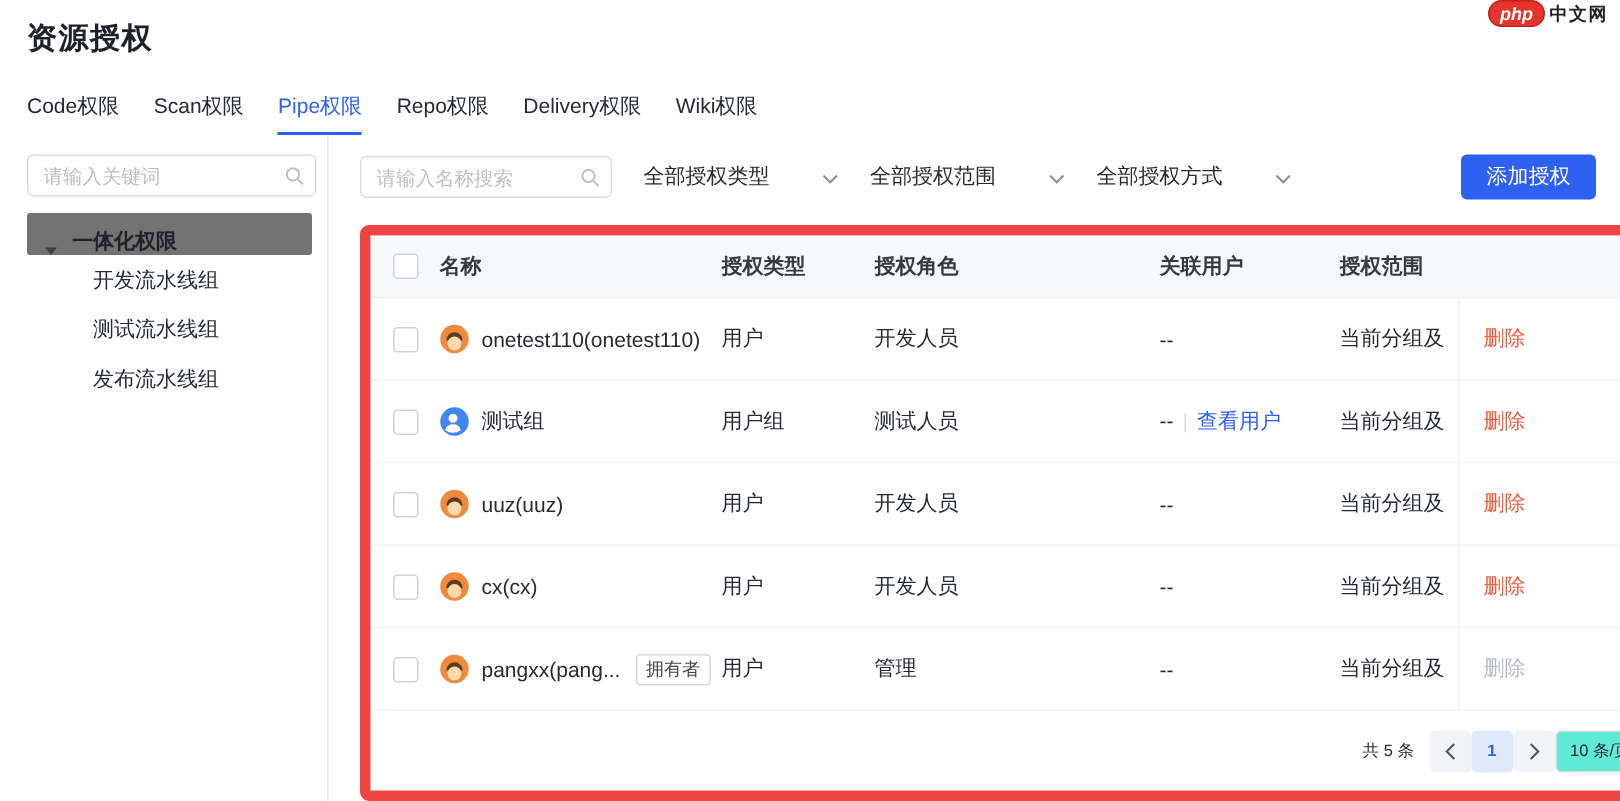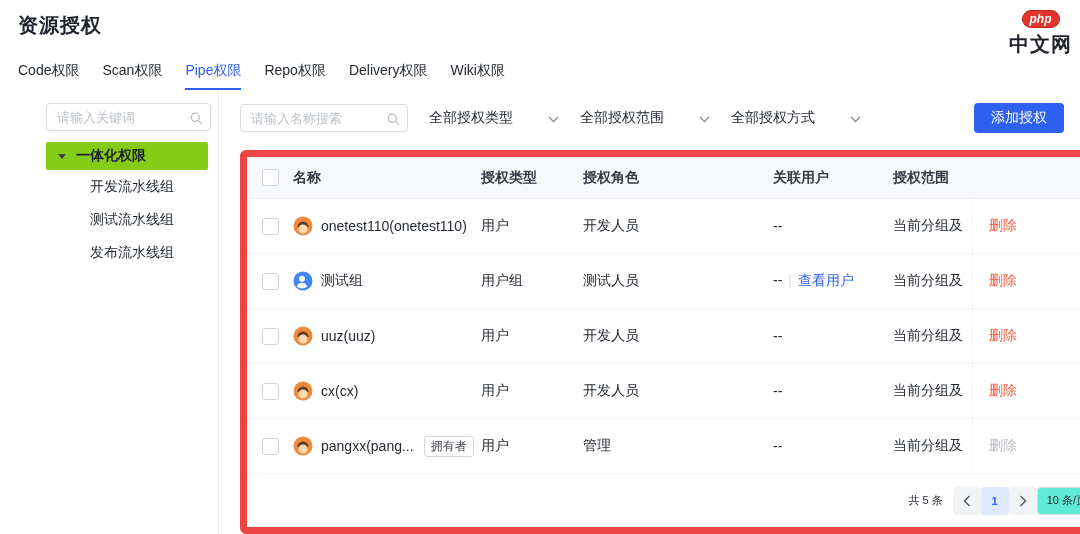"php" .logo { flex-direction: column -> none; top: 10px -> 0 }
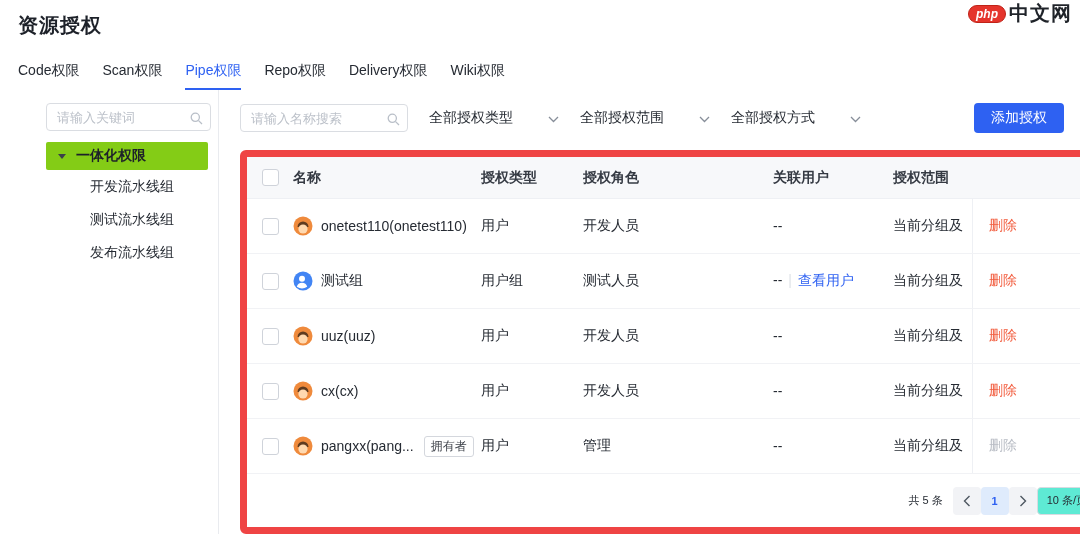"中文网" .logo-text { font-size: 20px -> 12px }
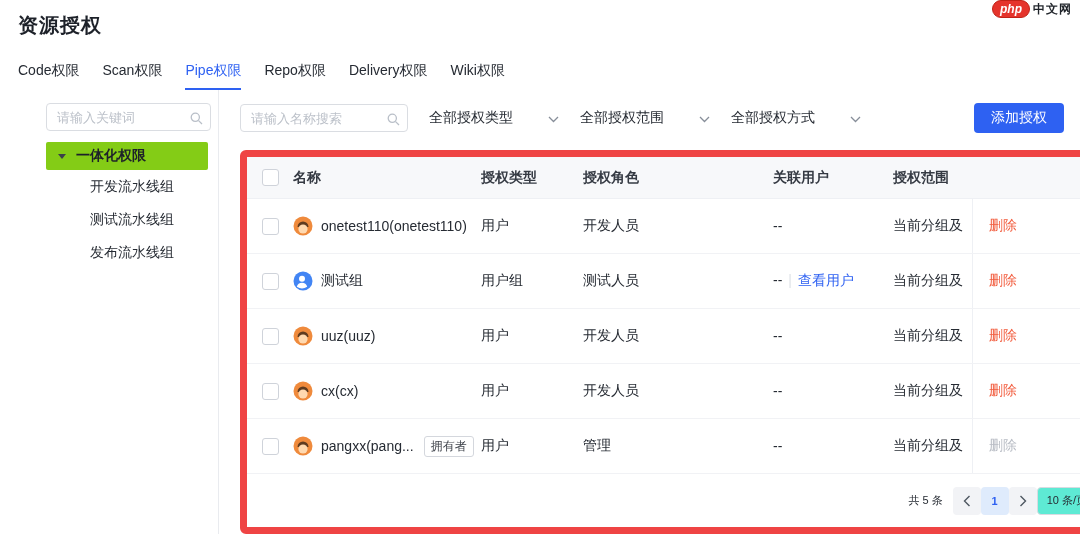"请输入关键词" .sidebar { padding-left: 28px -> none }
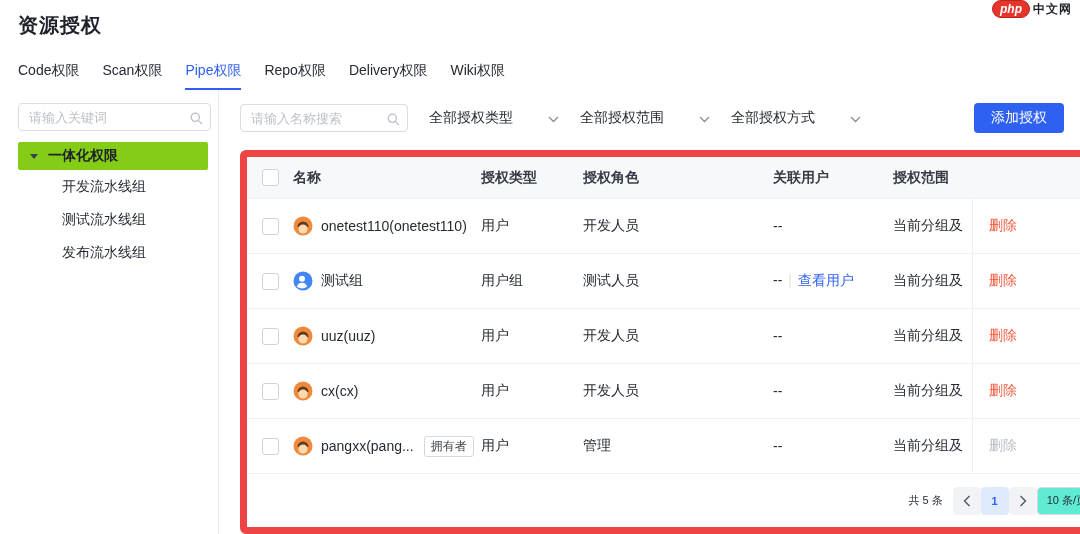"一体化权限" .tree-root { align-items: center -> flex-end; background: #84cc16 -> #737373 }
